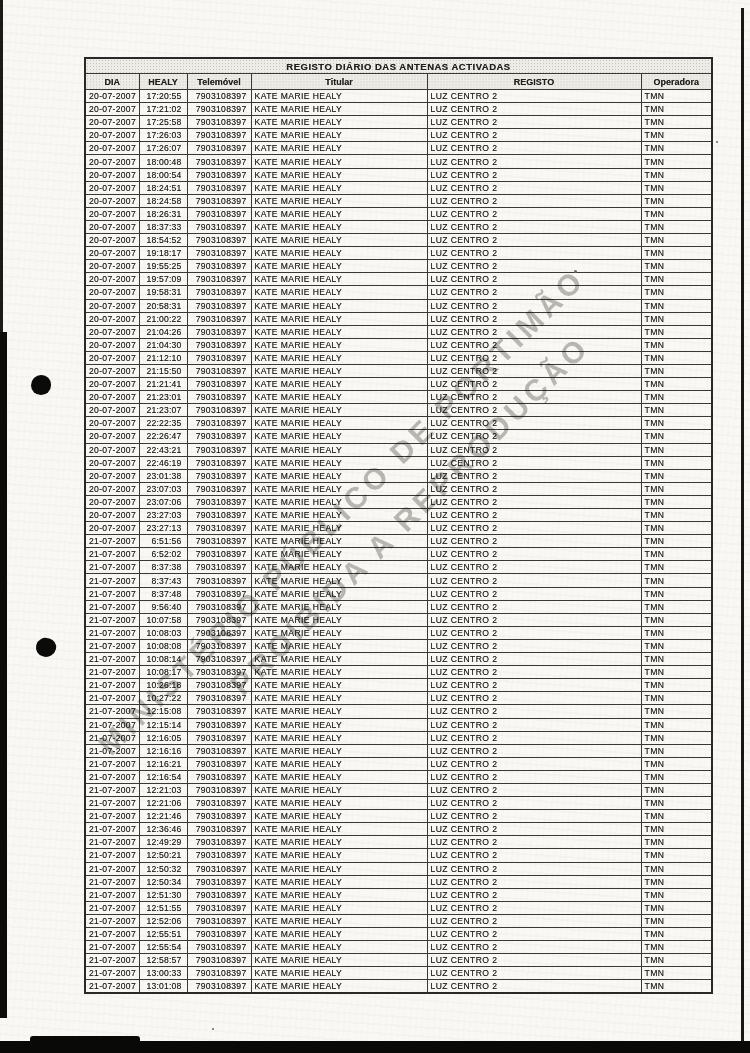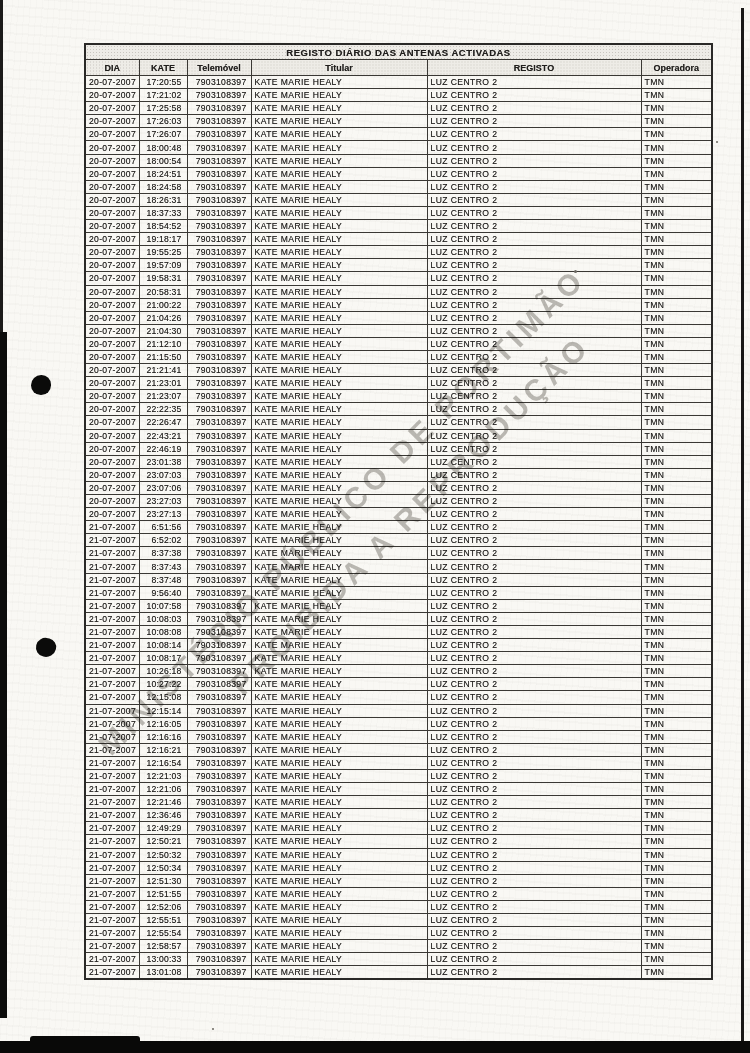"REGISTO DIÁRIO DAS ANTENAS ACTIVADAS" .doc-table { top: 43px -> 57px }
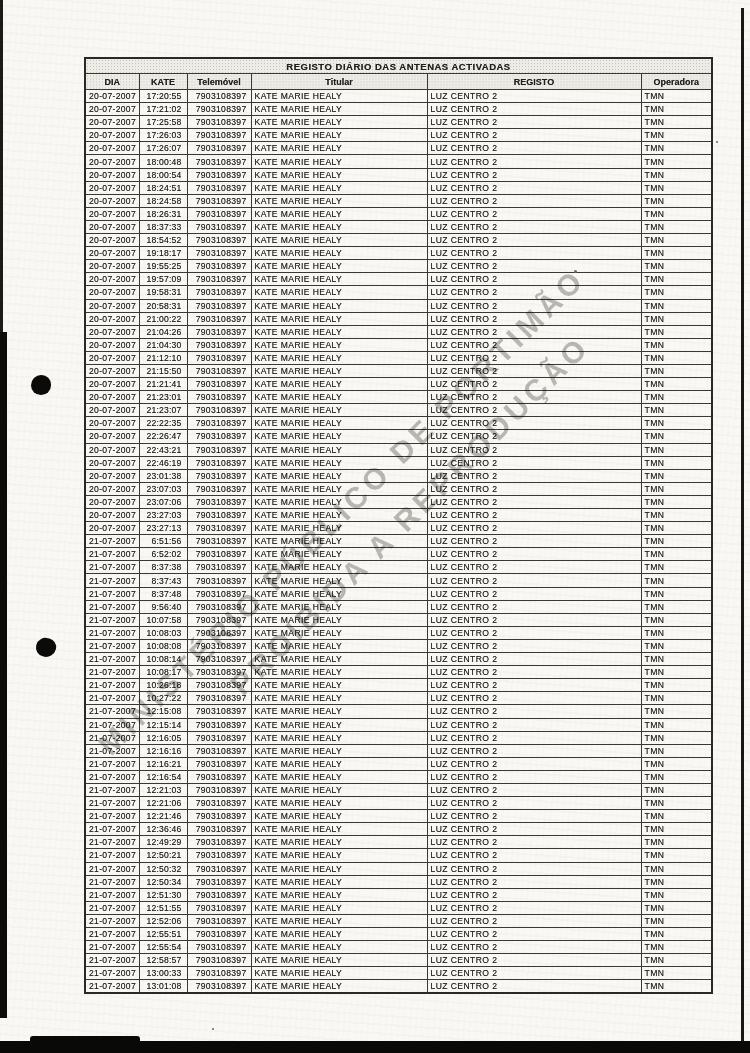"KATE" th { text: KATE -> HEALY }
